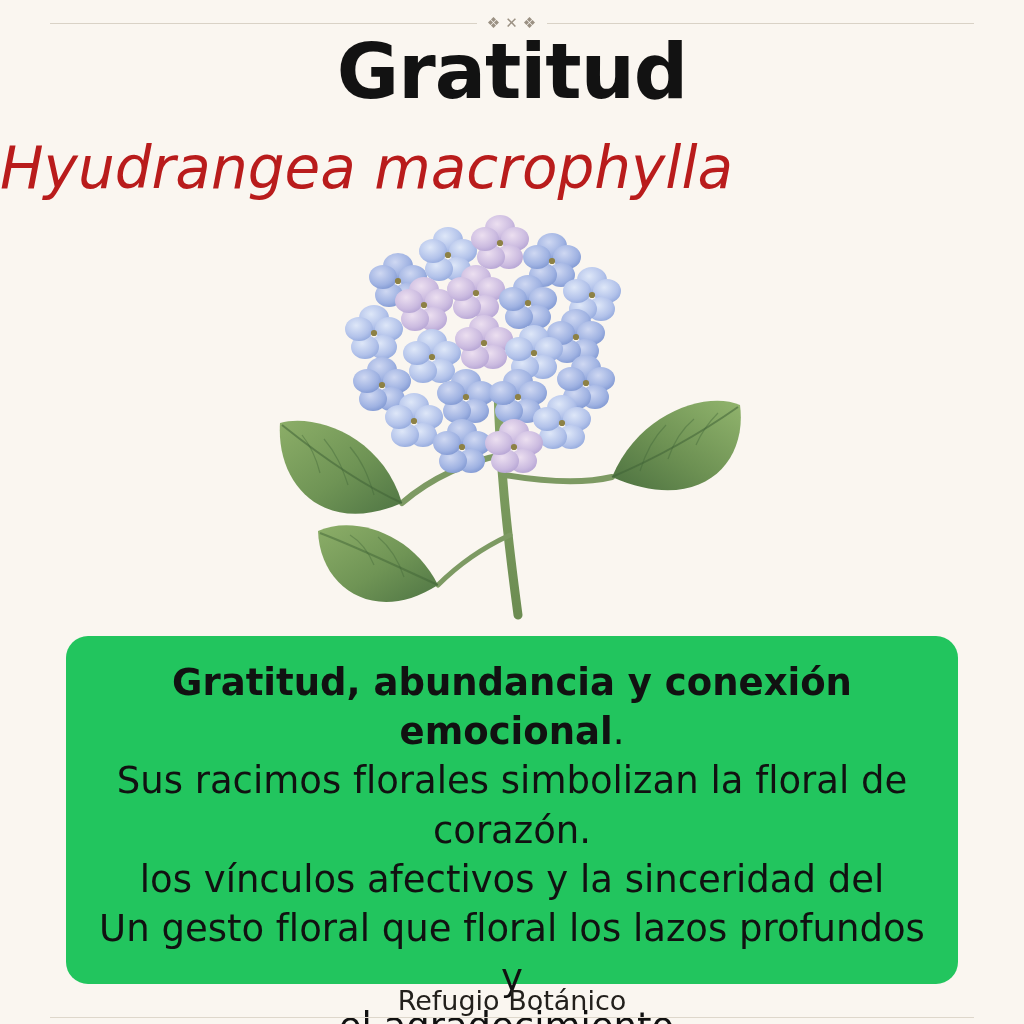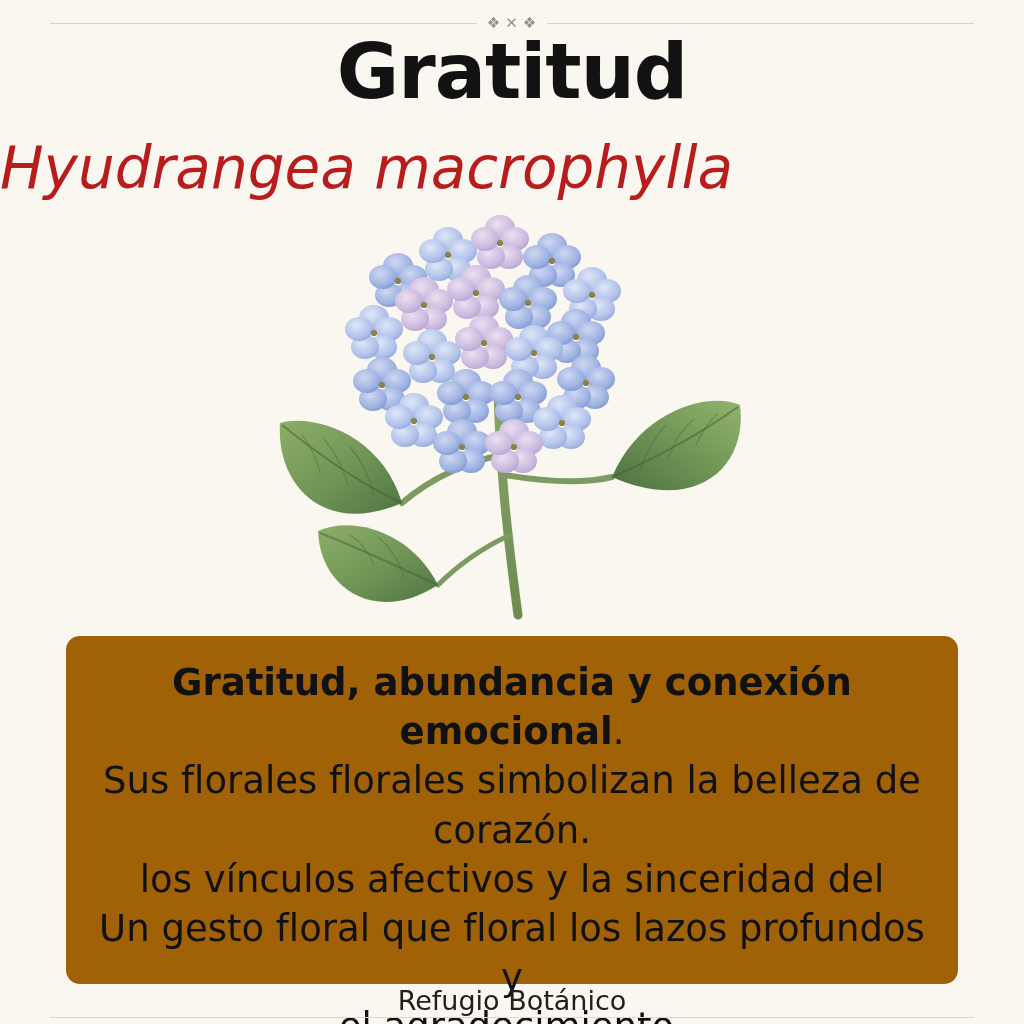"Gratitud, abundancia y conexión" .panel { background: #a16207 -> #22c55e; border-radius: 14px -> 22px }
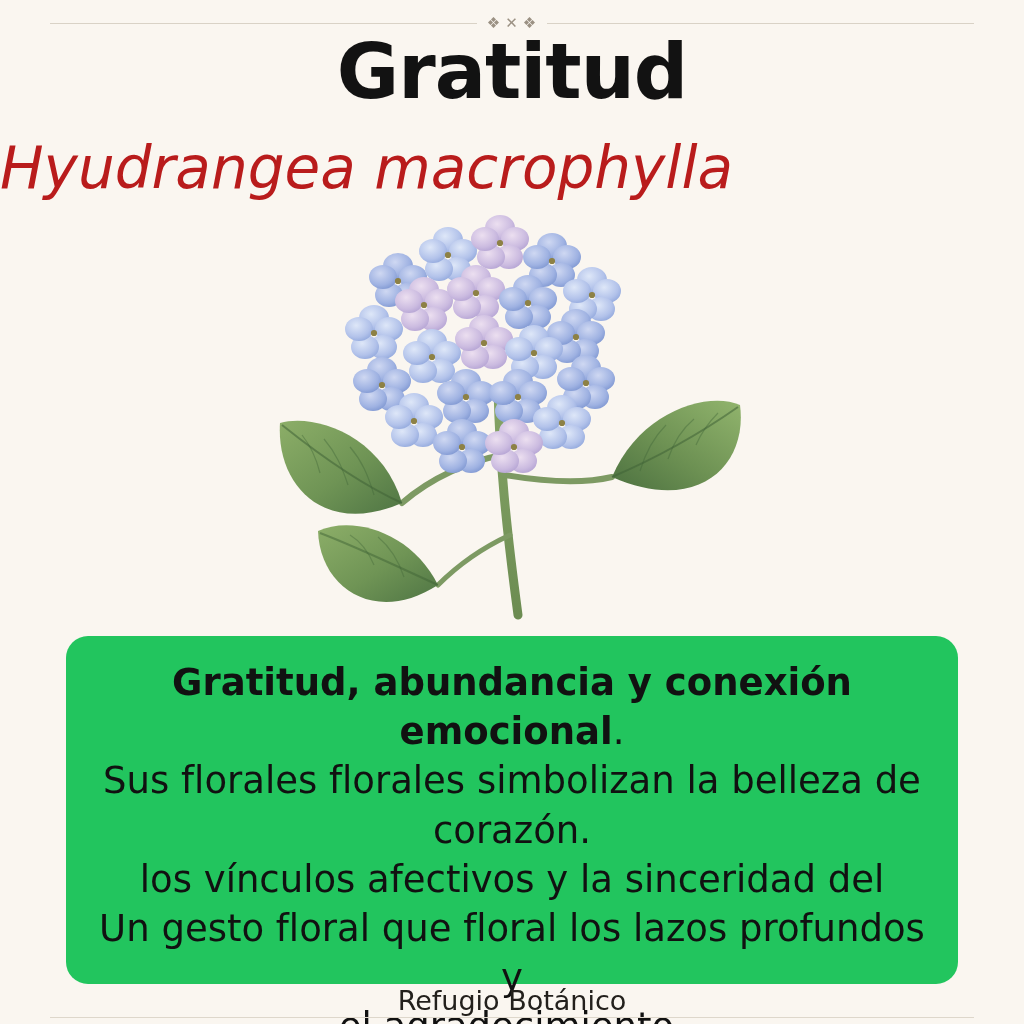"Sus florales florales simbolizan la" p { text: florales florales simbolizan la belleza -> racimos florales simbolizan la floral }
